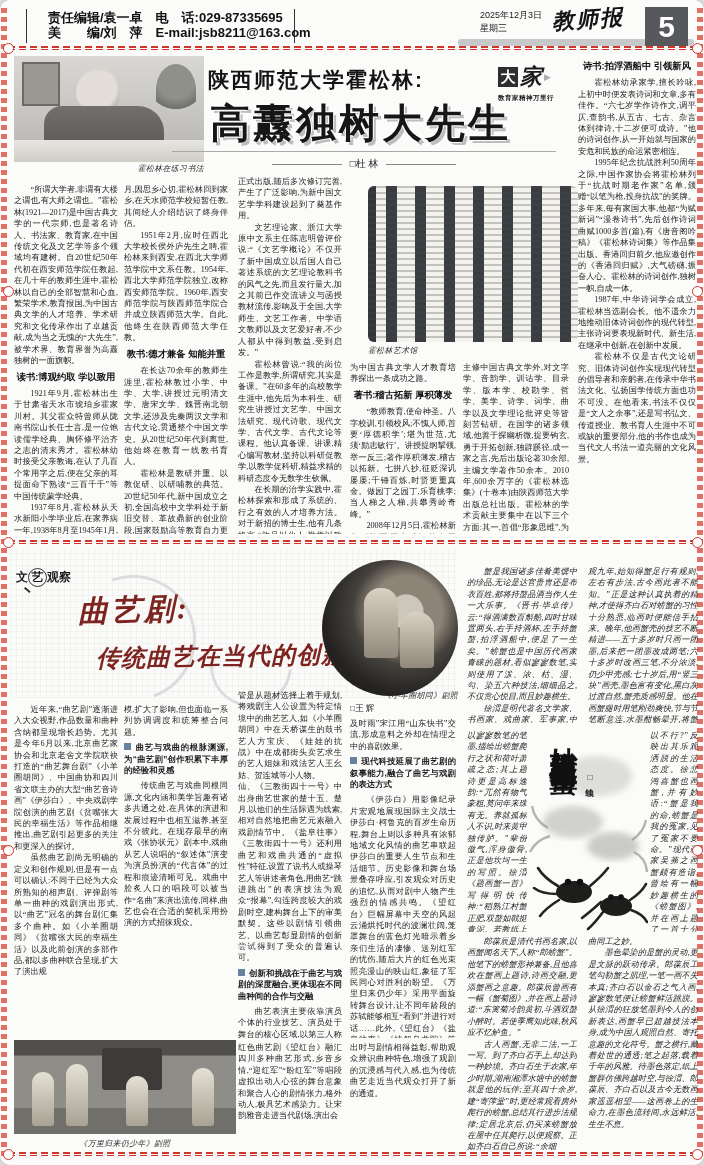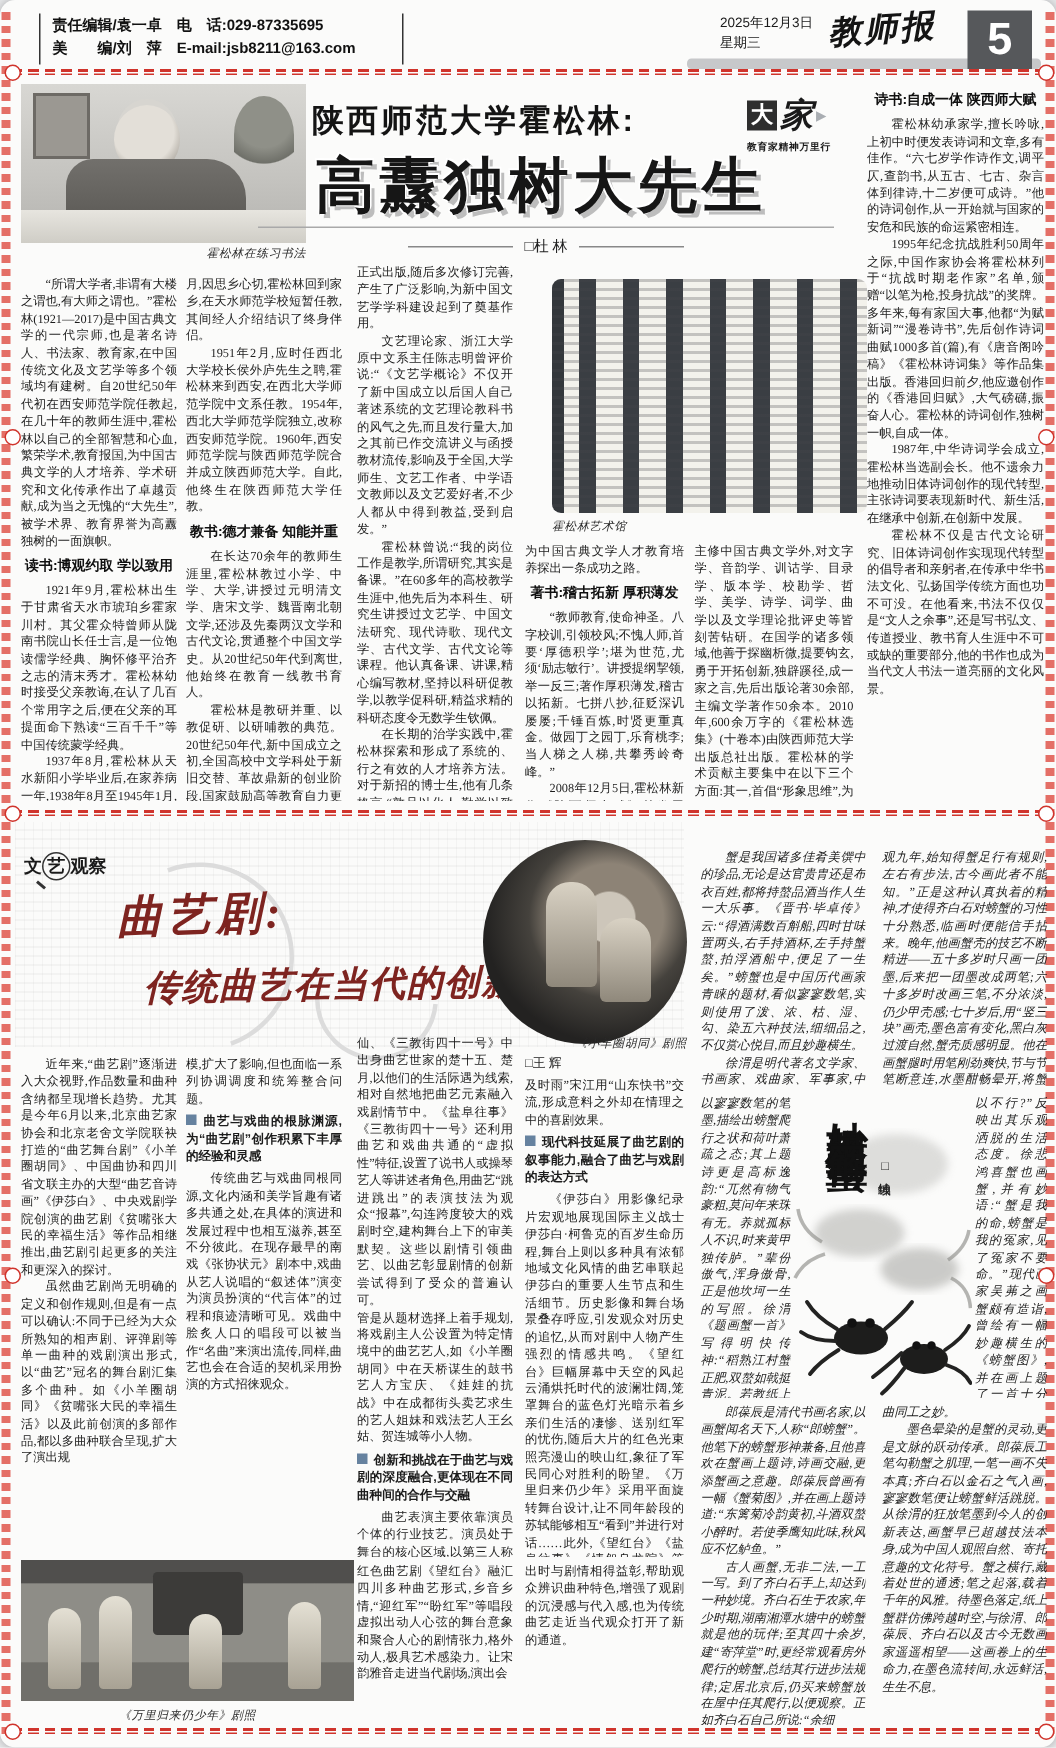"责任编辑/袁一卓 电 话:029-87335695" .ed-box { font-size: 10px -> 13px; padding: 1px 8px -> 1px 21px }
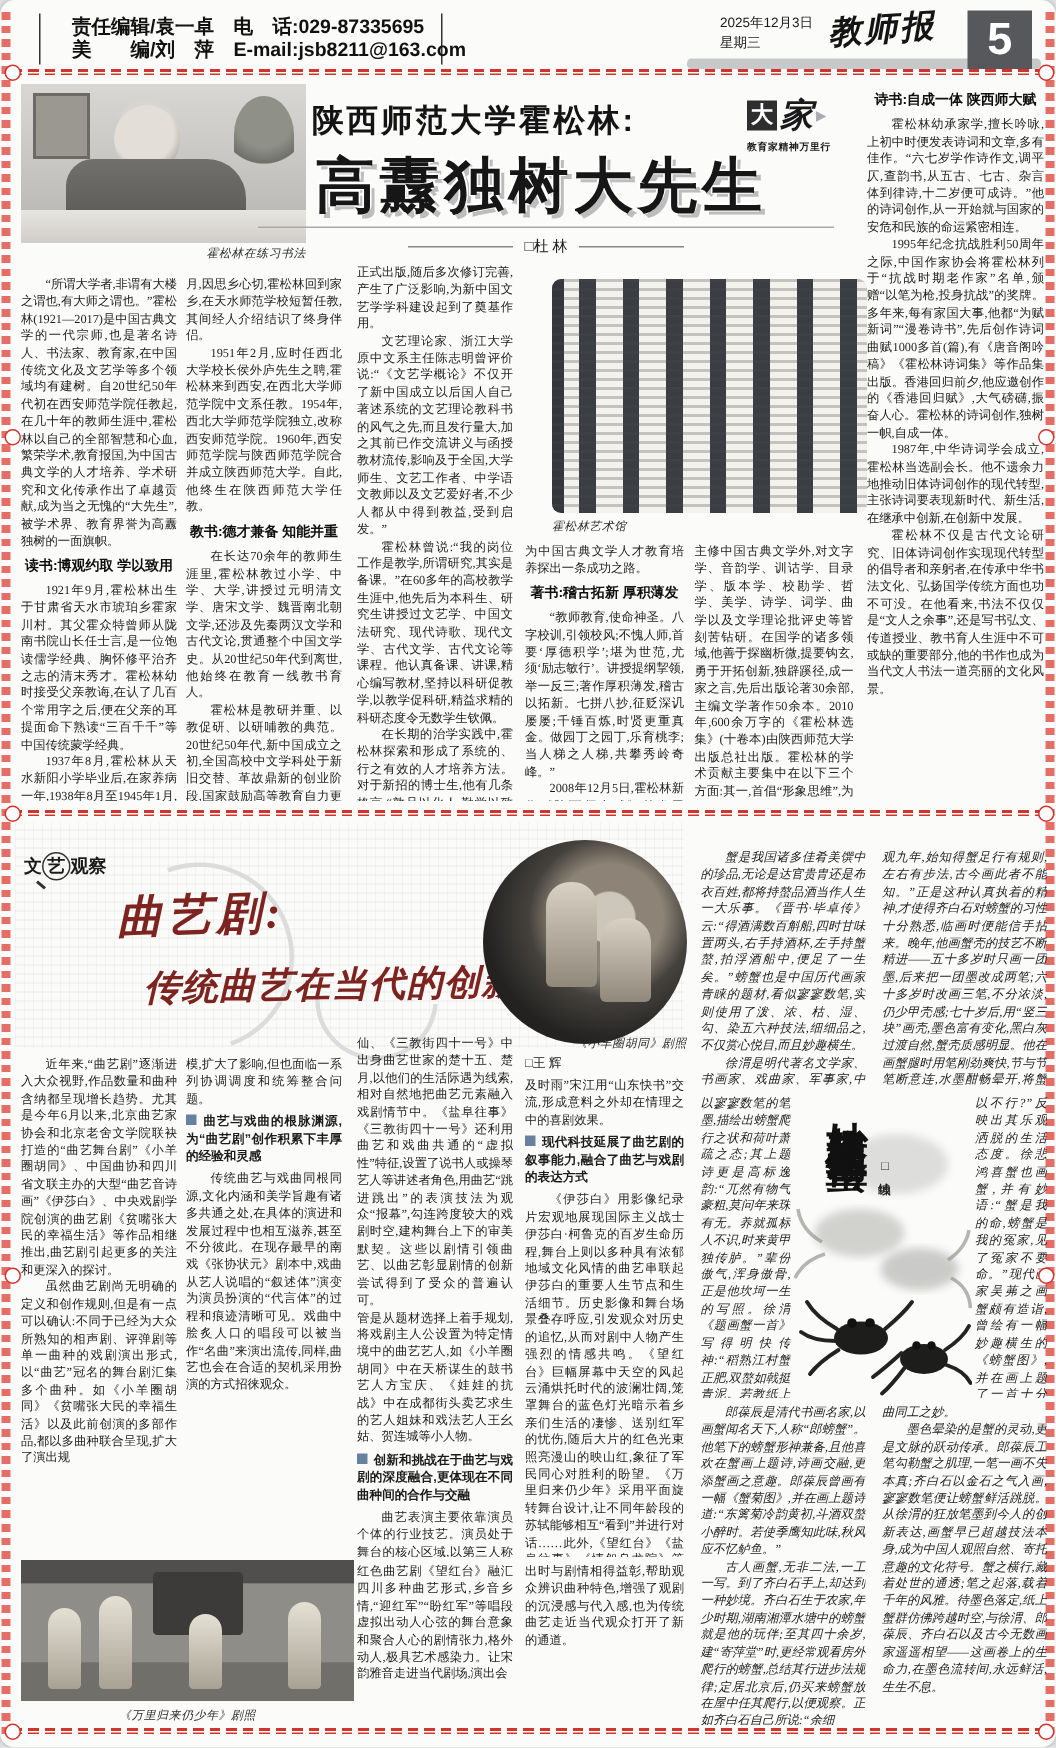"诗书:自成一体 陕西师大赋" p.subhead { text: :自成一体 陕西师大赋 -> :拍浮酒船中 引领新风 }
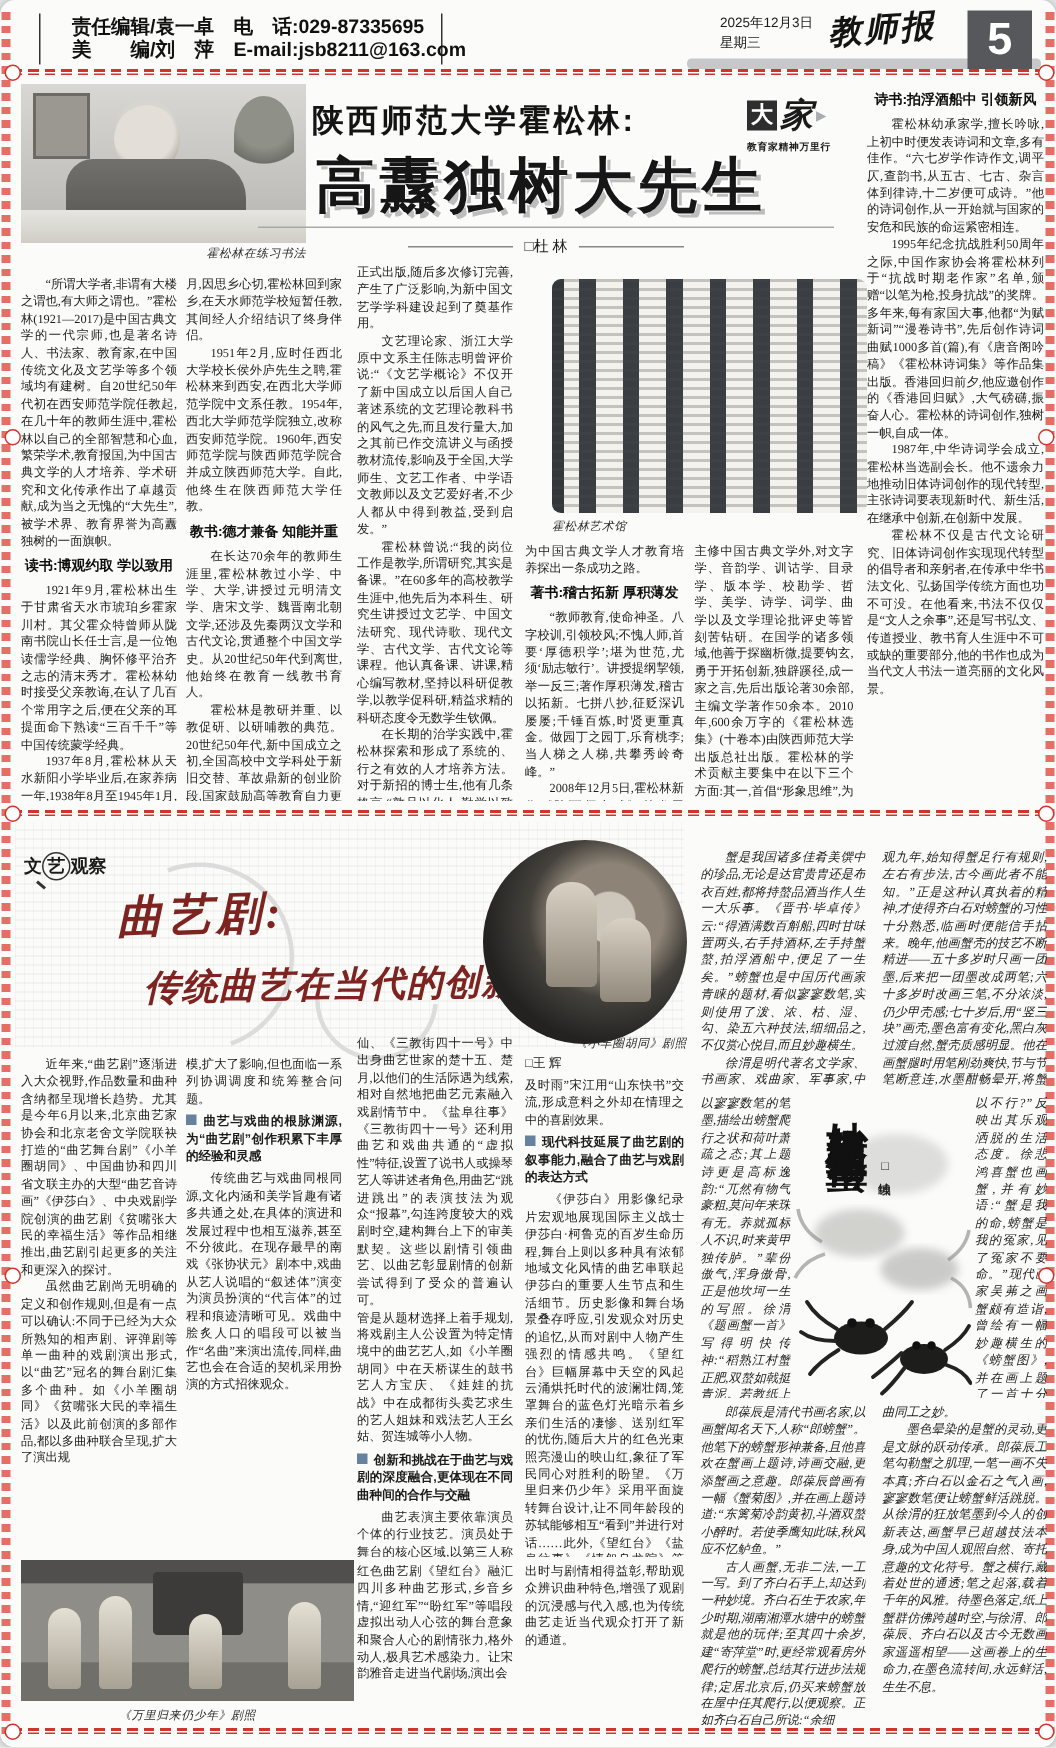"仙、《三教街四十一号》中出身曲艺世家的楚十五、楚月,以他们的生活际遇为线索,相对" p.para { order: before "管是从题材选择上着手规划,将戏剧主人公设置为特定情境中的曲艺艺人,如《小羊圈胡同" -> after "管是从题材选择上着手规划,将戏剧主人公设置为特定情境中的曲艺艺人,如《小羊圈胡同" }
